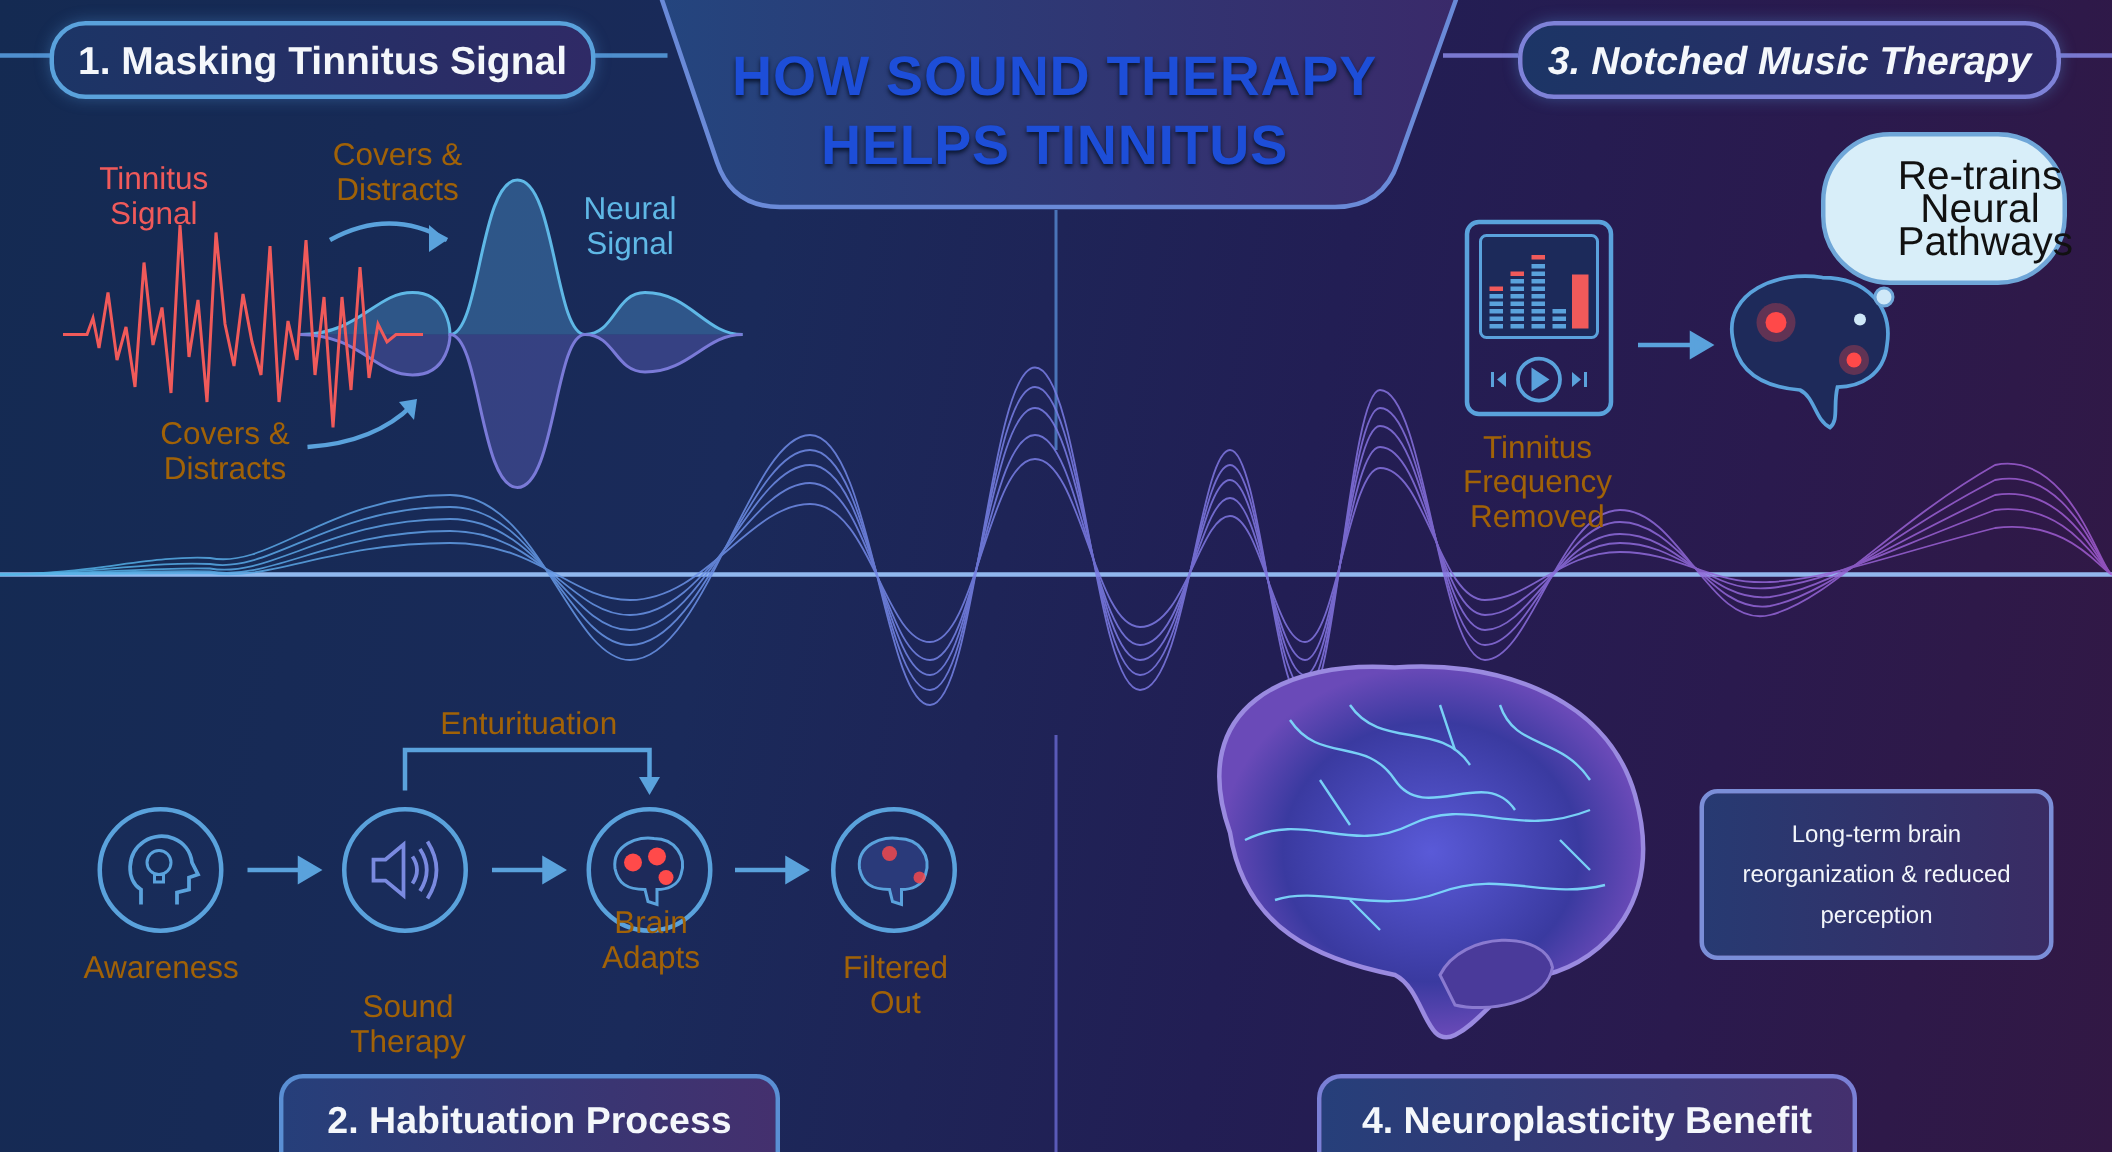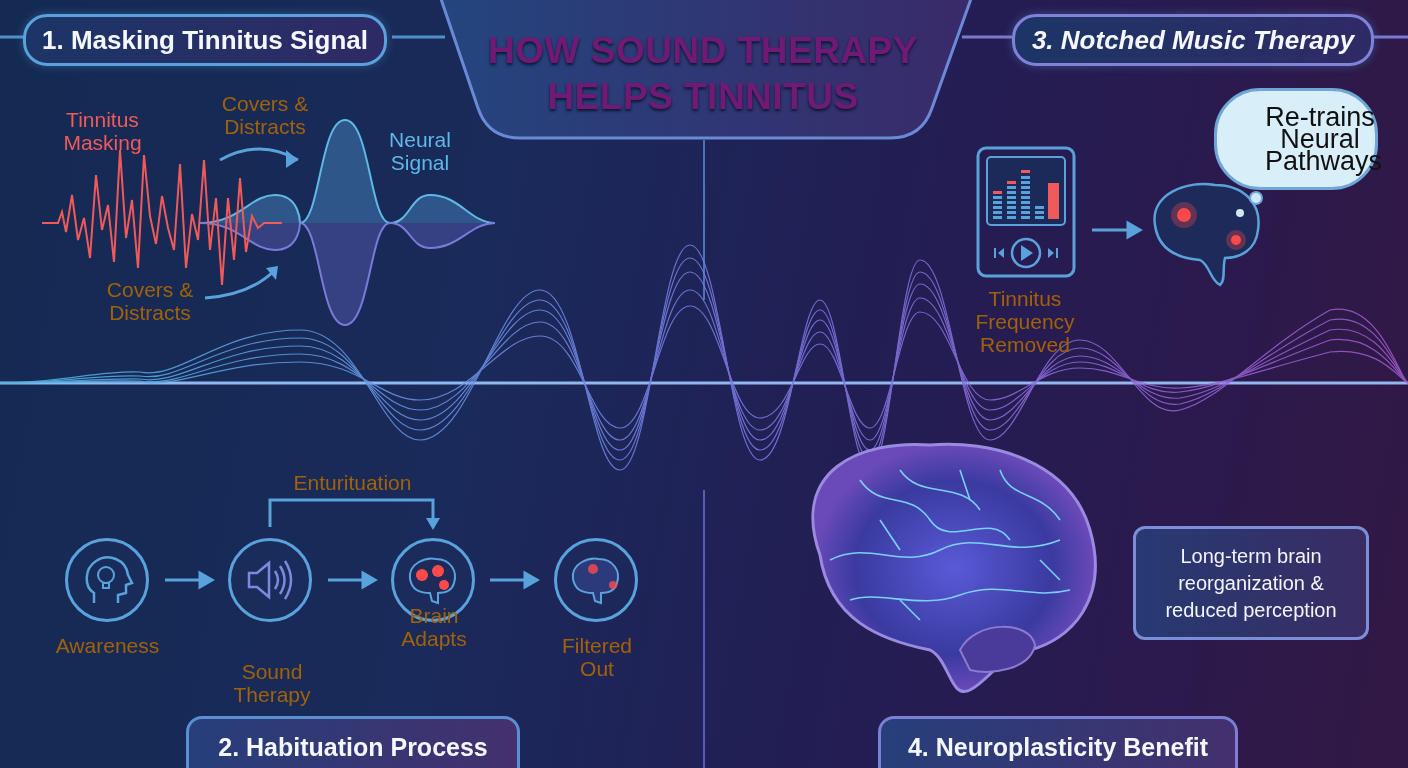"1. Masking Tinnitus Signal" .pill.p1 { left: 23px -> 33px }
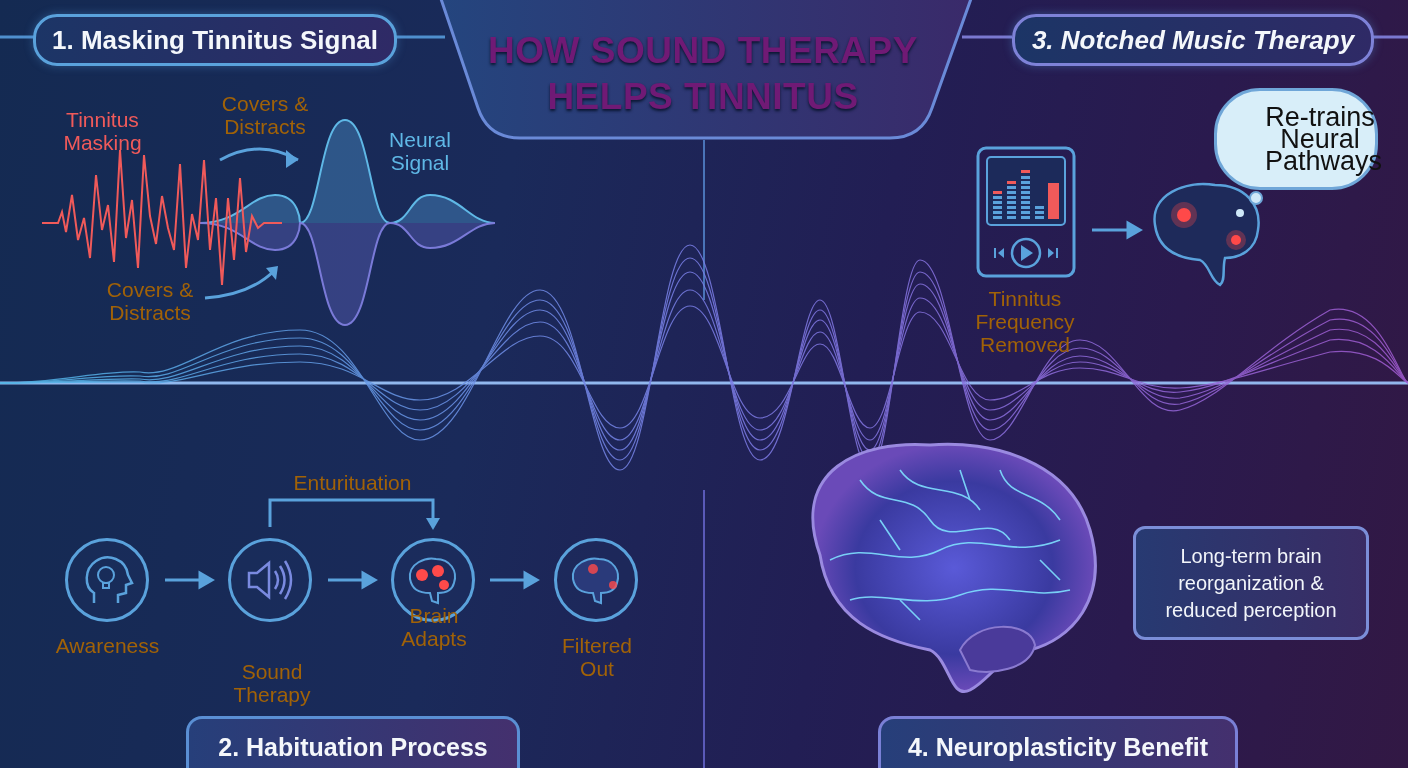"HOW SOUND THERAPY" .title-text { color: #701a75 -> #1d4ed8 }
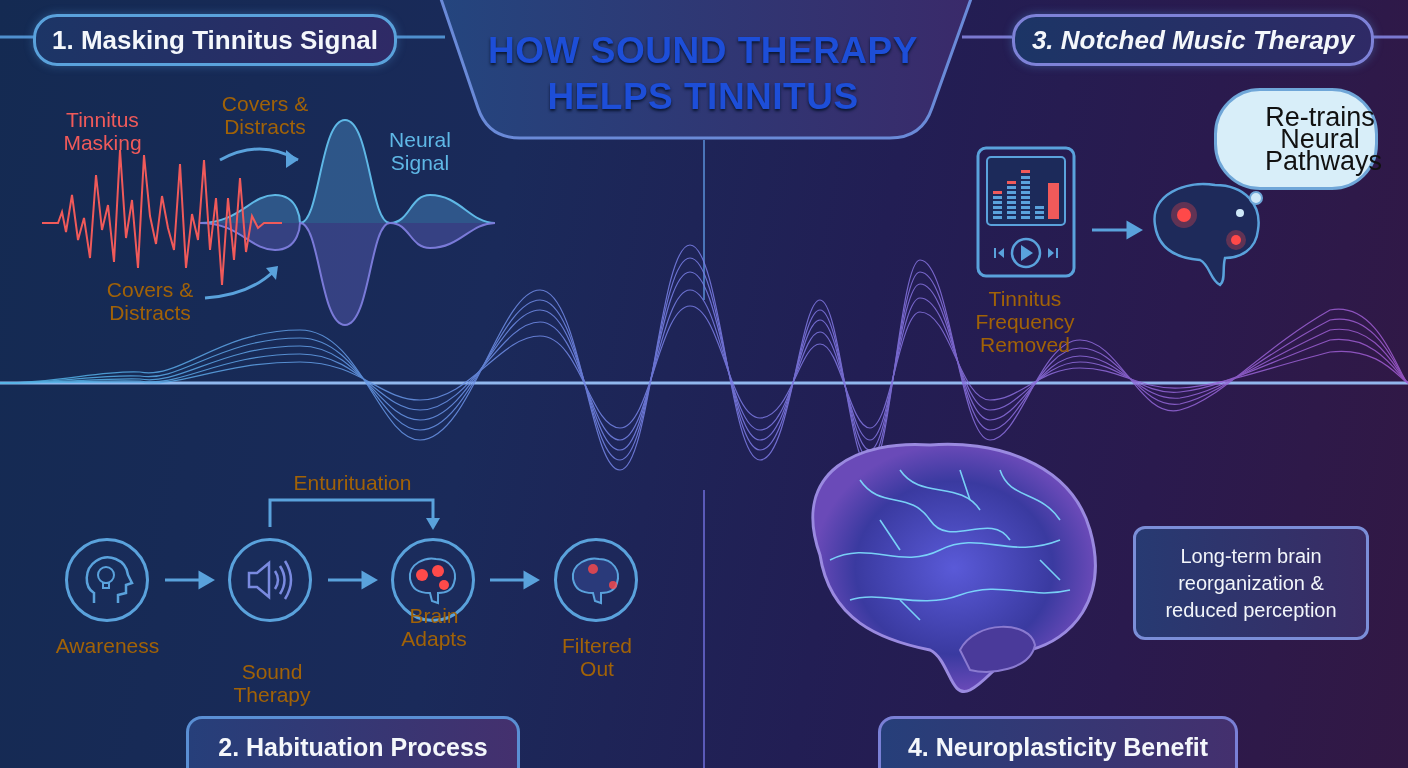"Tinnitus Masking" div.lbl { text: Masking -> Signal }
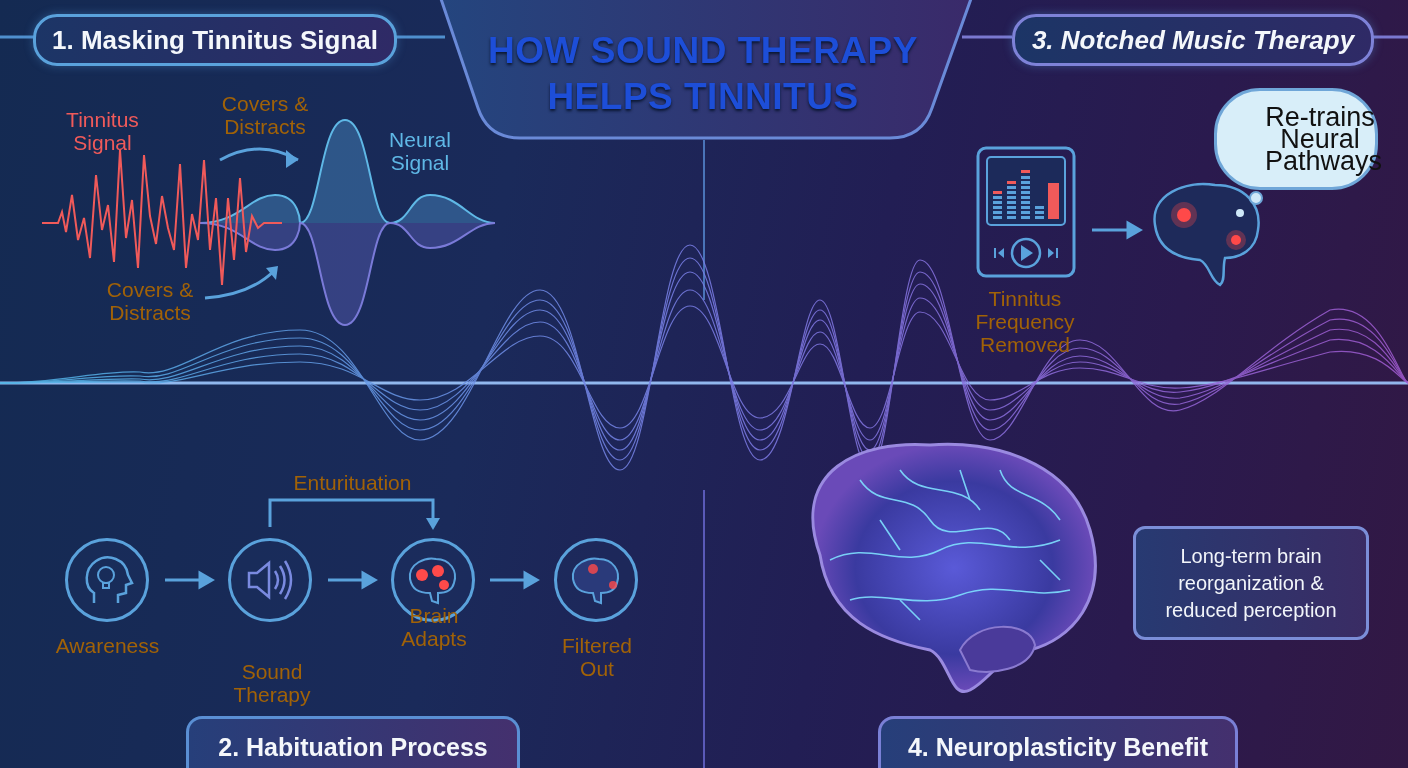"Long-term brain reorganization & reduced" .infobox { font-size: 20px -> 16px }
